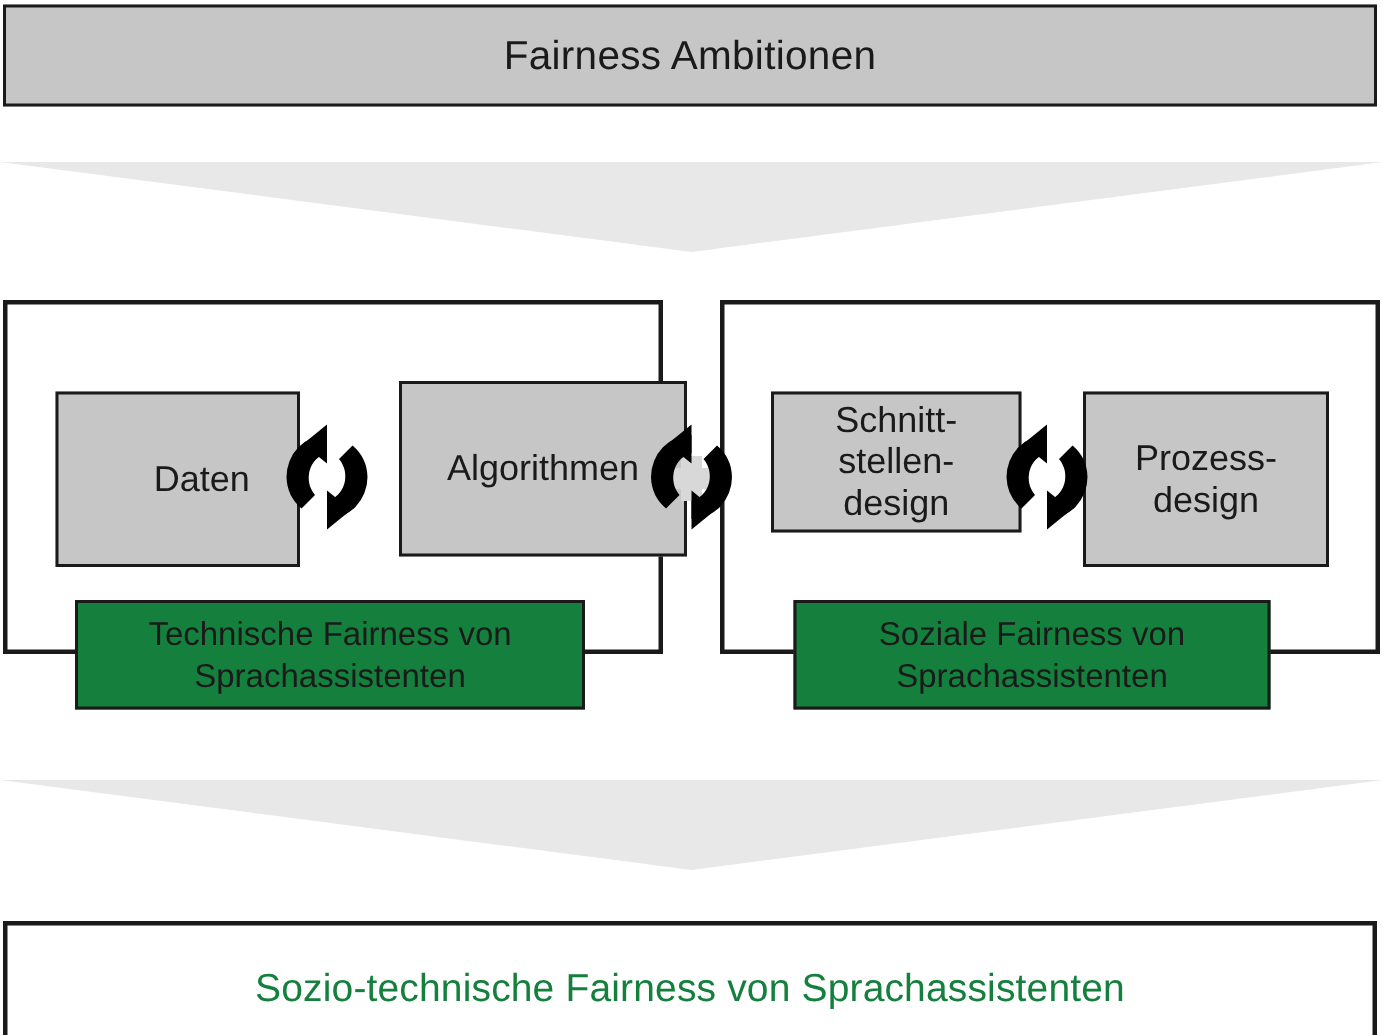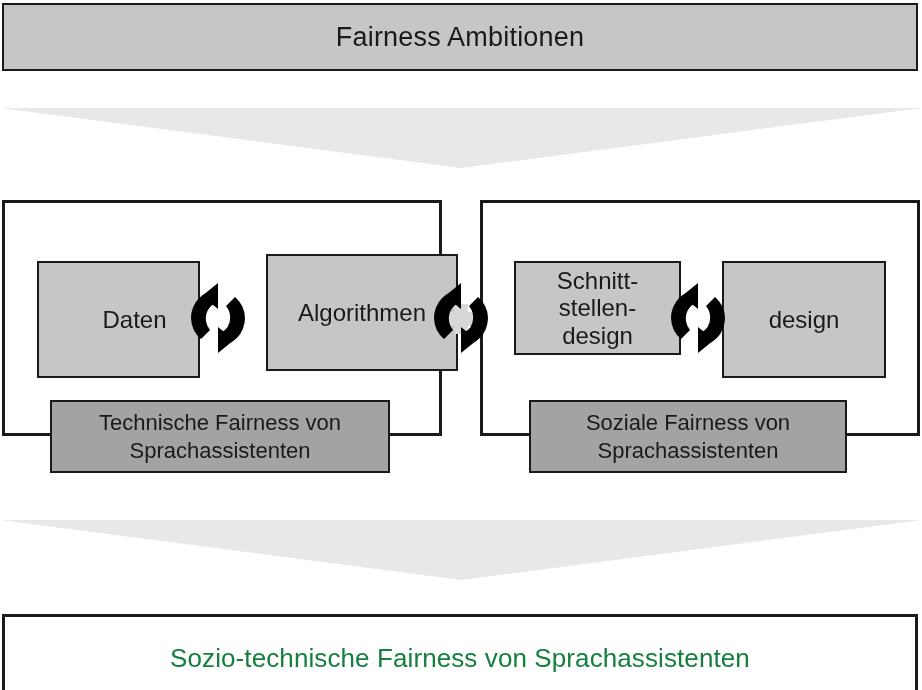"Prozess-" span.nowrap-line { html: none -> <span>Prozess-</span> }
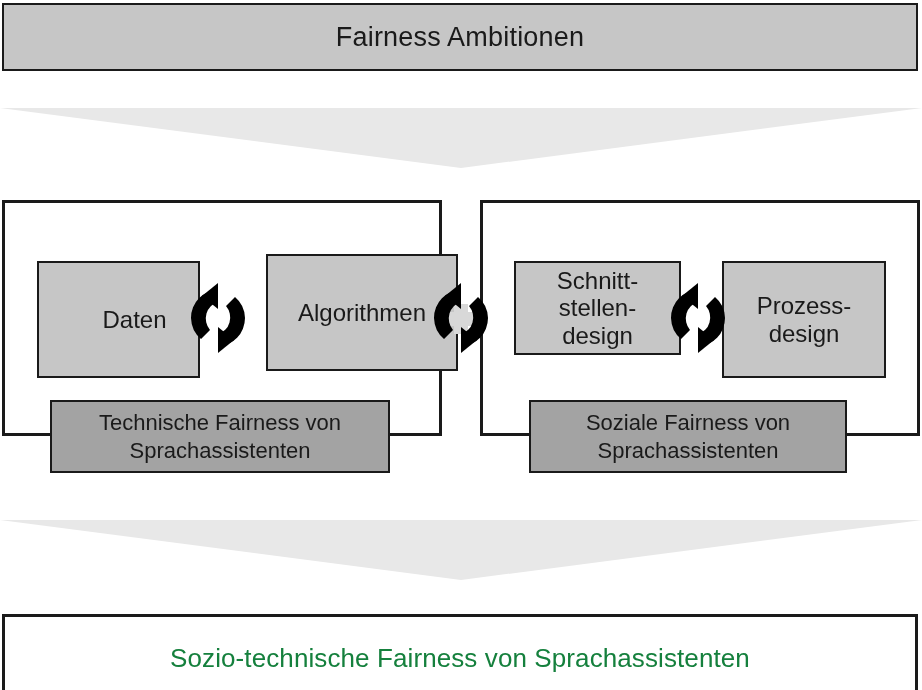"Technische Fairness von" .label-box { background: #a3a3a3 -> #15803d }
